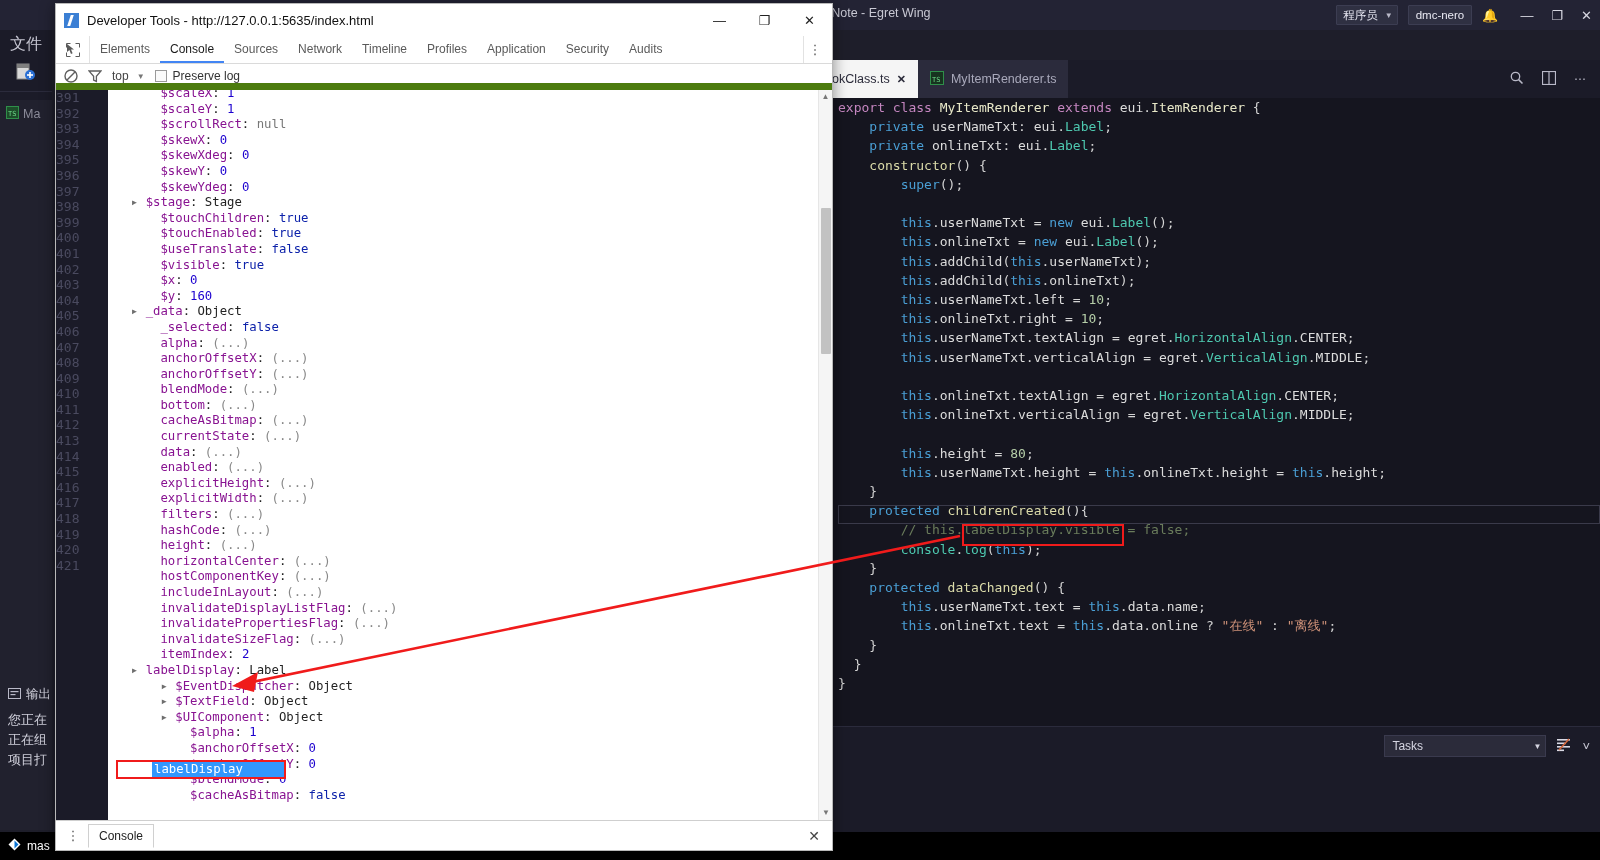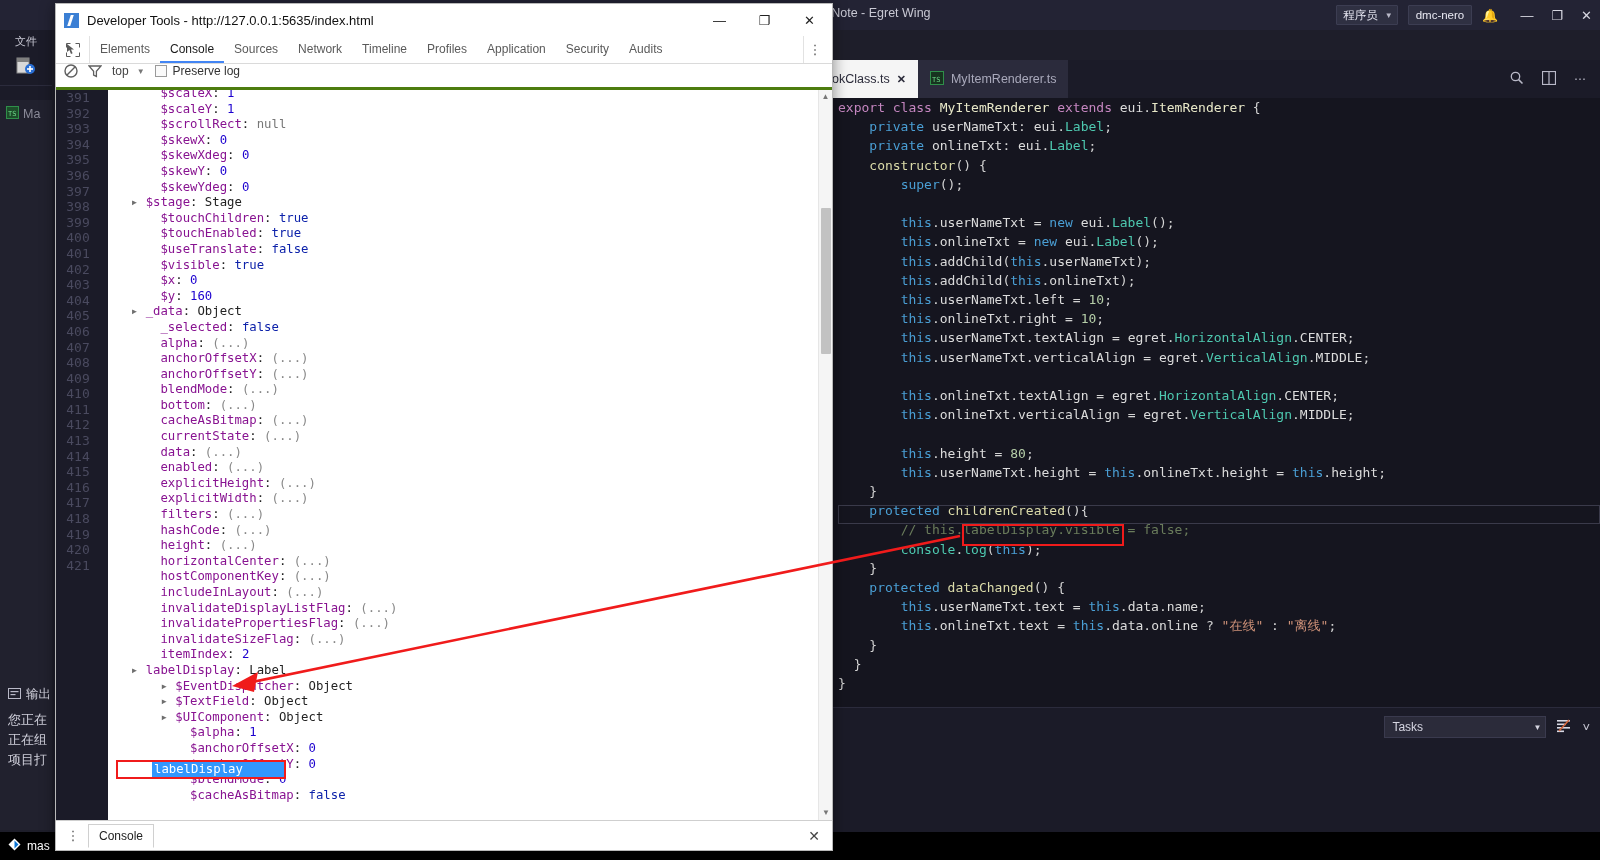"文件" .wl-label { font-size: 11px -> 16px }
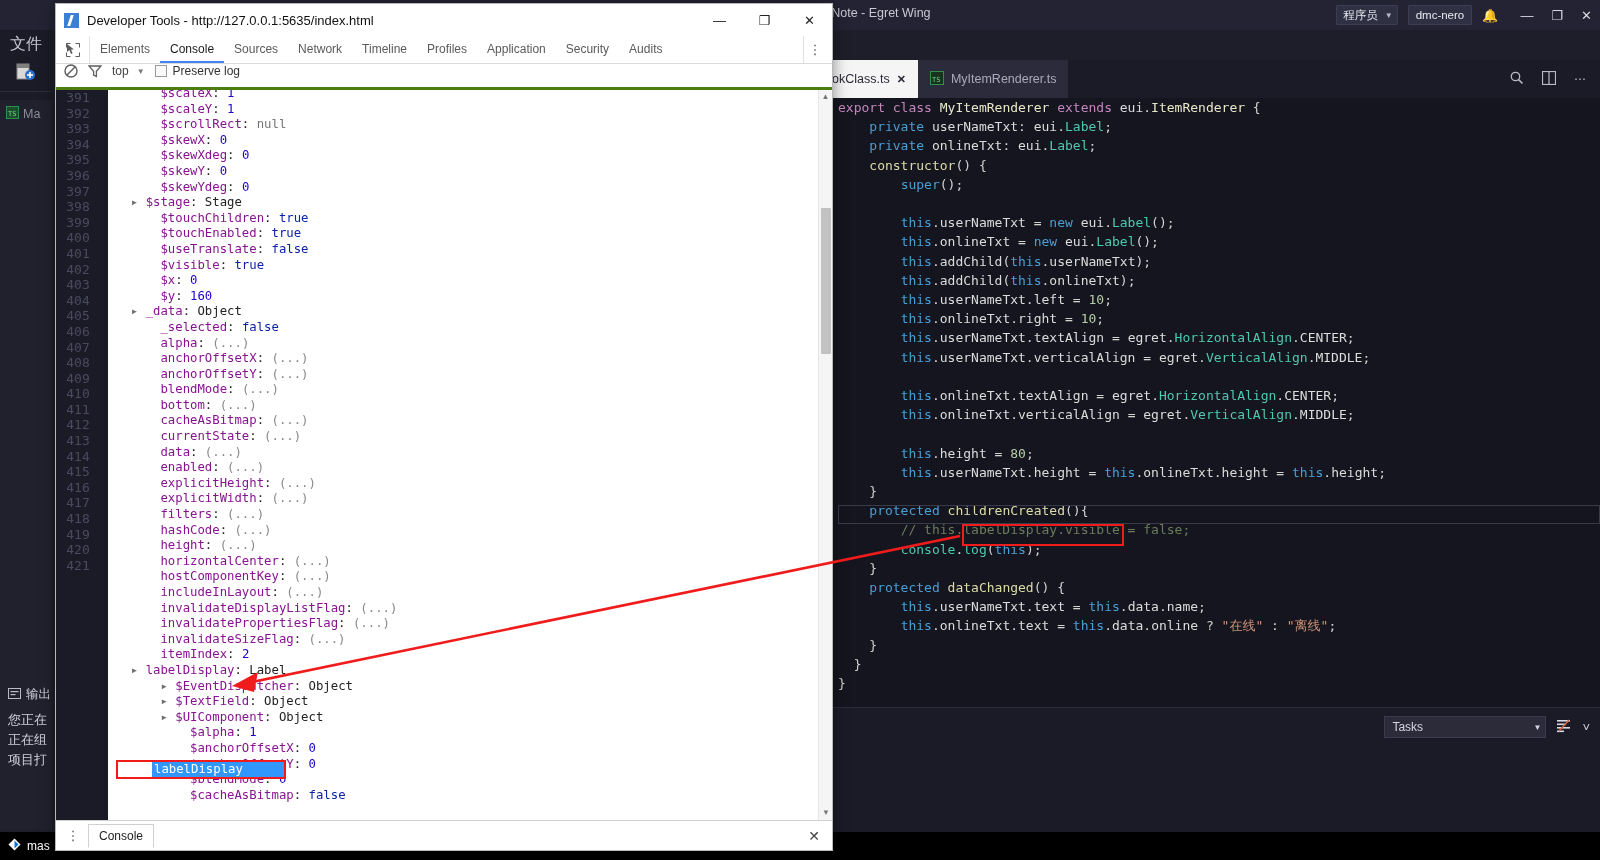"top" .dt-toolbar { align-items: flex-start -> flex-end; border-bottom: 3px solid #4d7c0f -> 7px solid #4d7c0f }
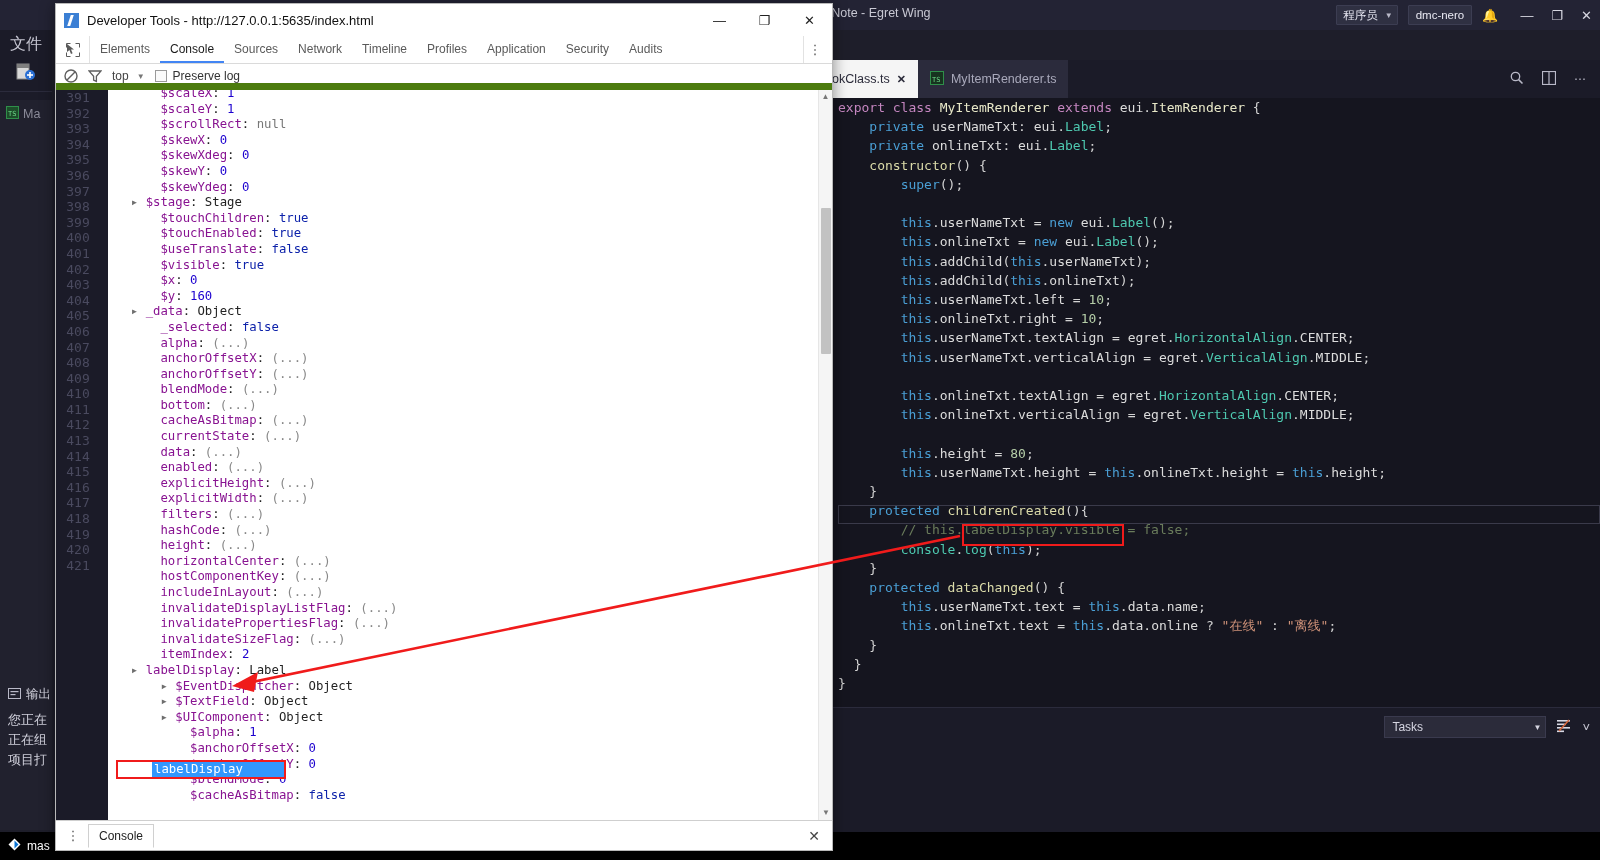"391" .dt-gutter { text-align: center -> left }
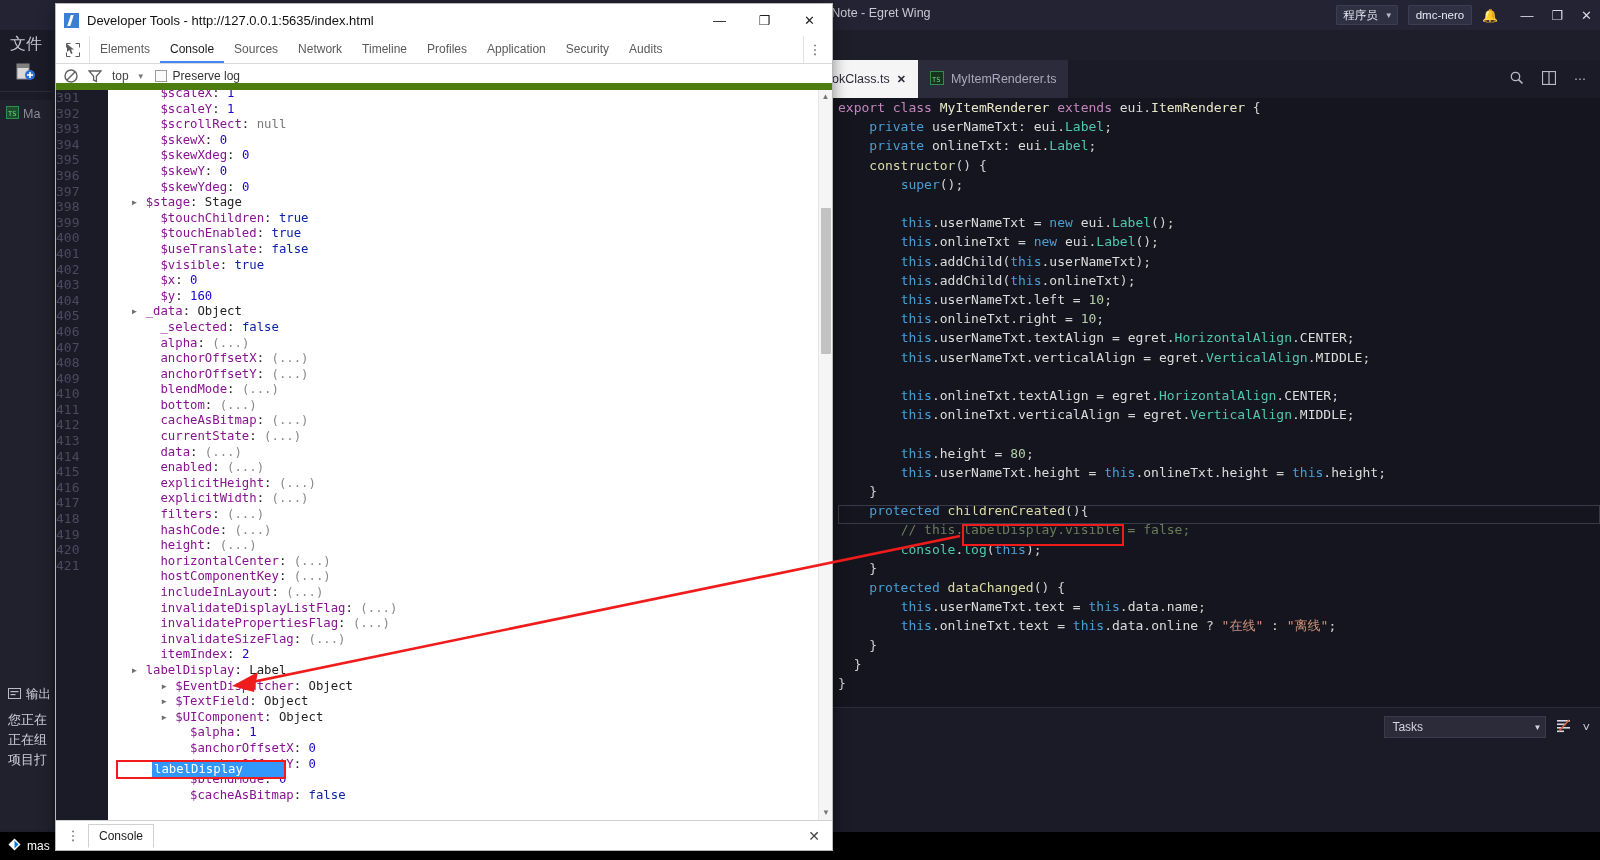"Tasks" .wing-panel { height: 125px -> 106px }
